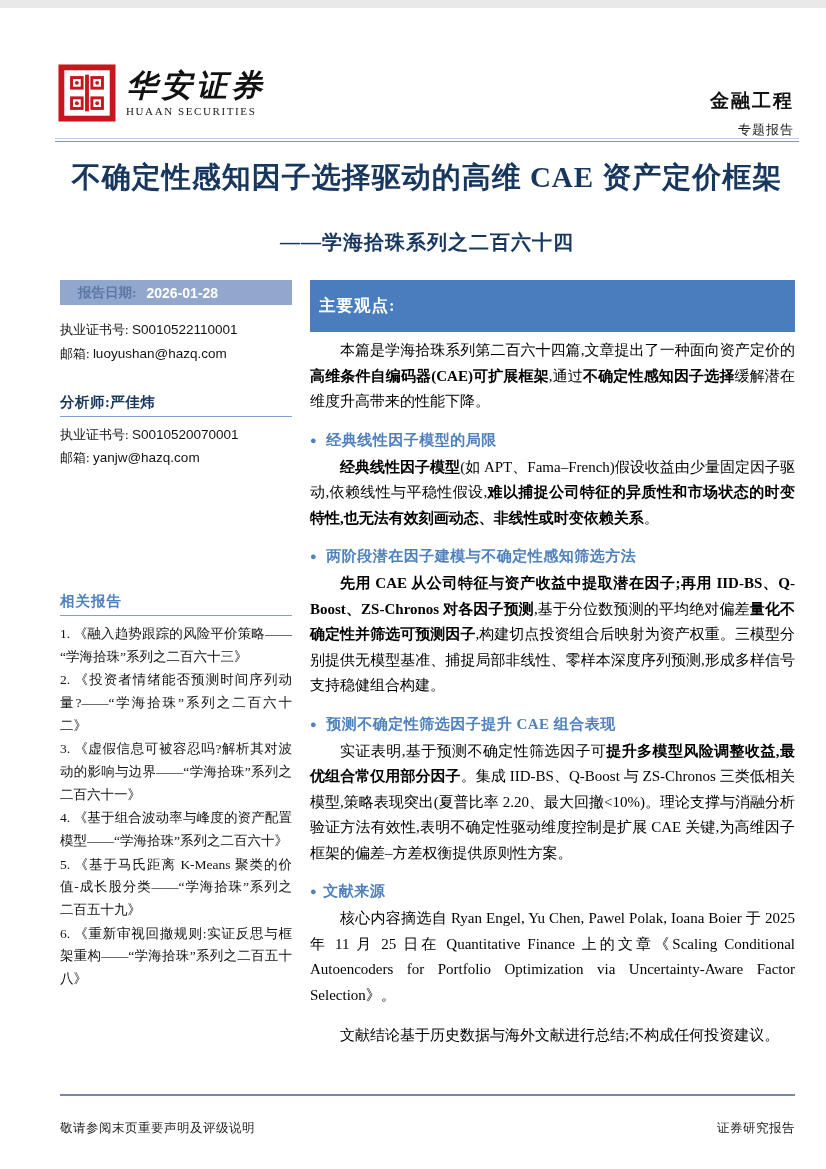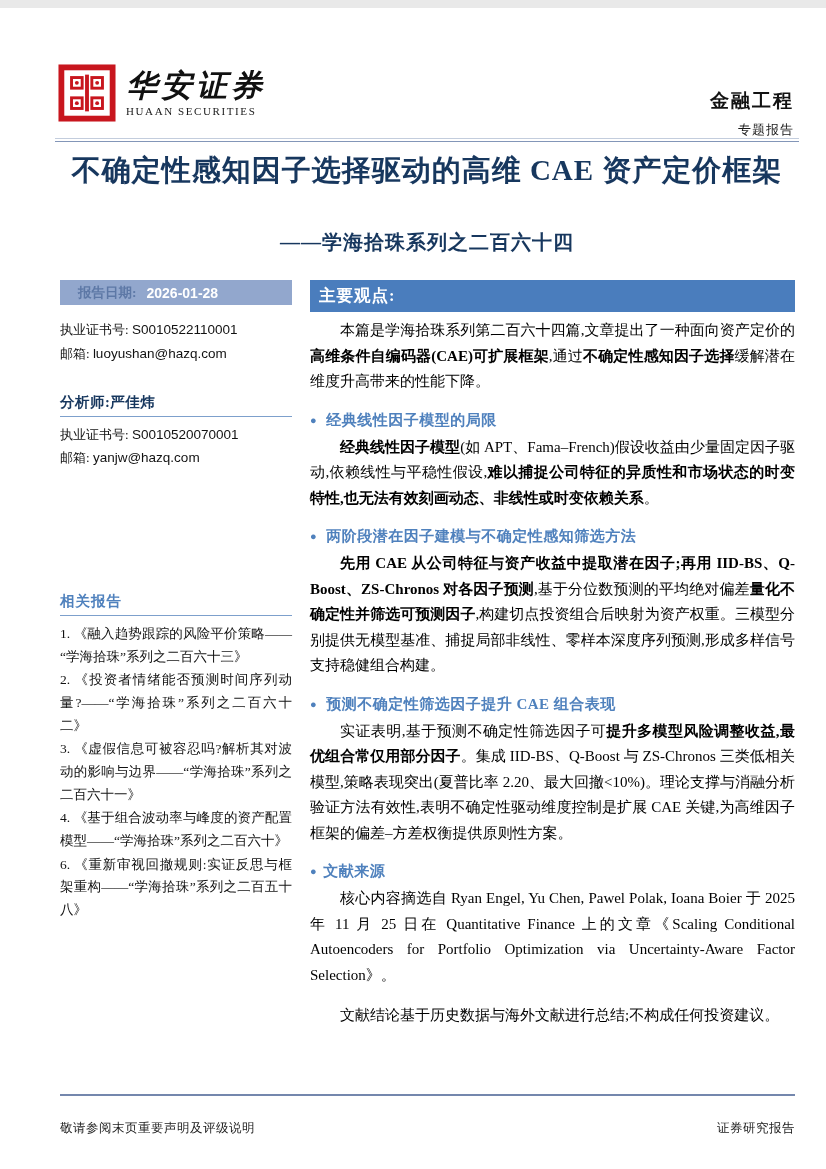"不确定性感知因子选择驱动的高维 CAE 资产定价框架" .title { top: 143px -> 150px }
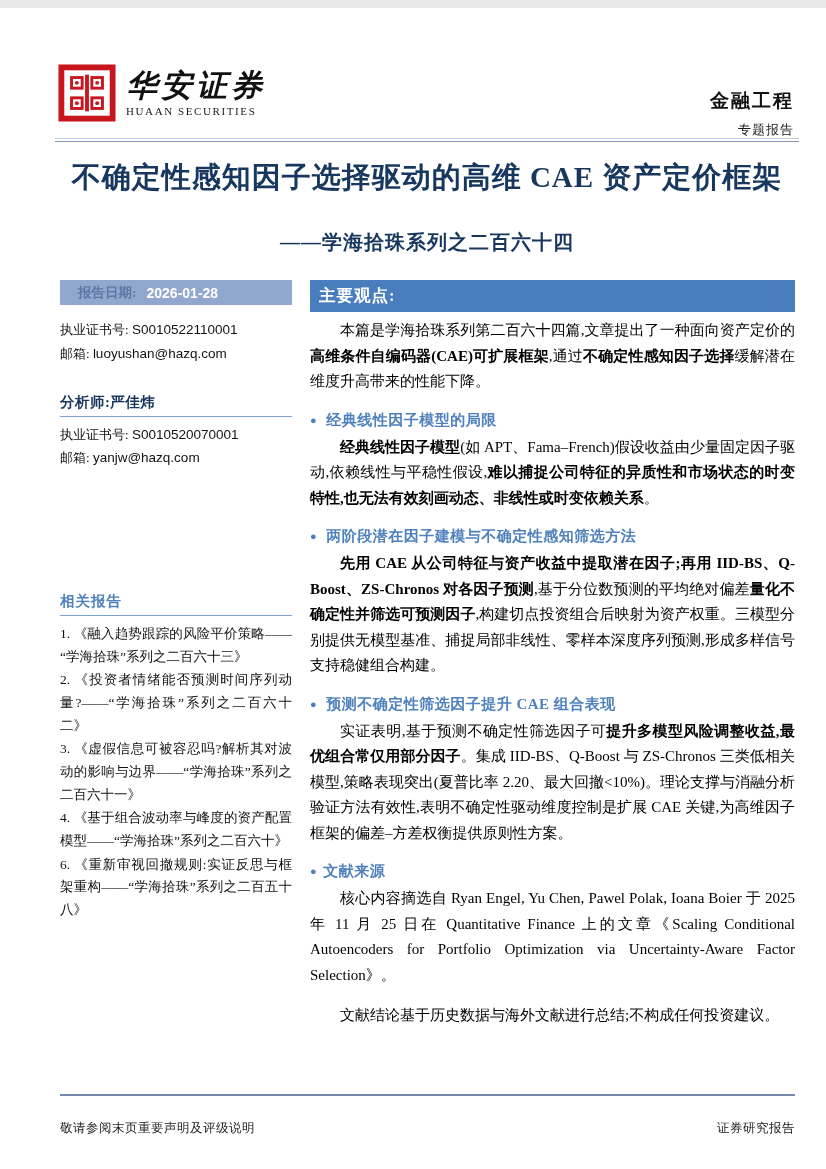"主要观点:" .main-banner { padding: 2px 9px -> 12px 9px }
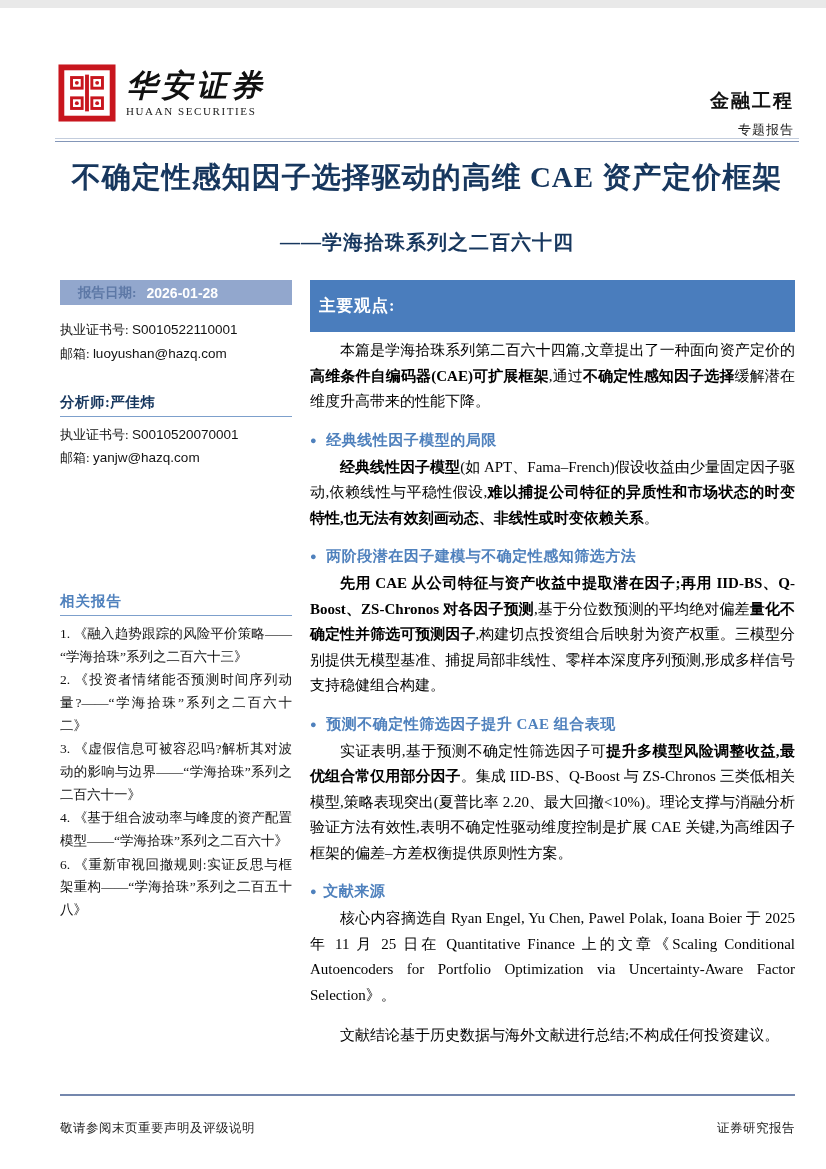"5. 《基于马氏距离 K-Means" div.related-item { html: none -> <div>5. 《基于马氏距离 K-Means 聚类的价值-成长股分类——“学海拾珠”系列之二百五十九》</div> }
